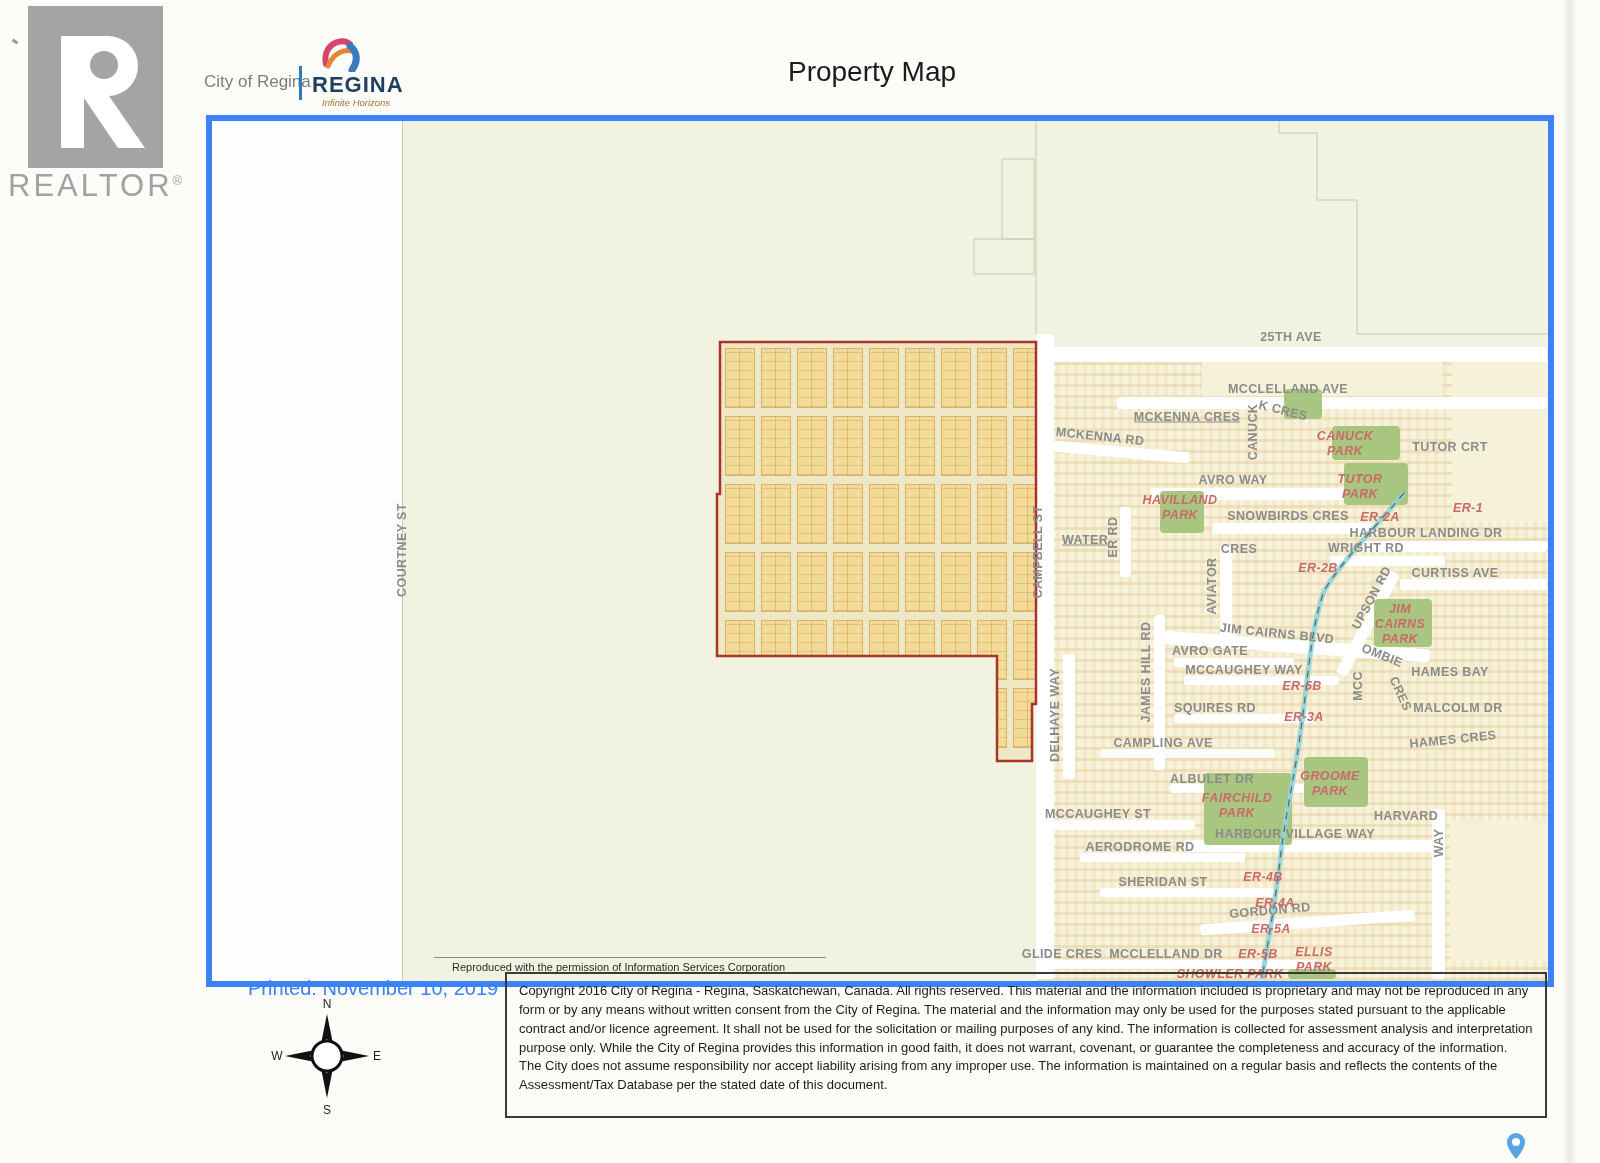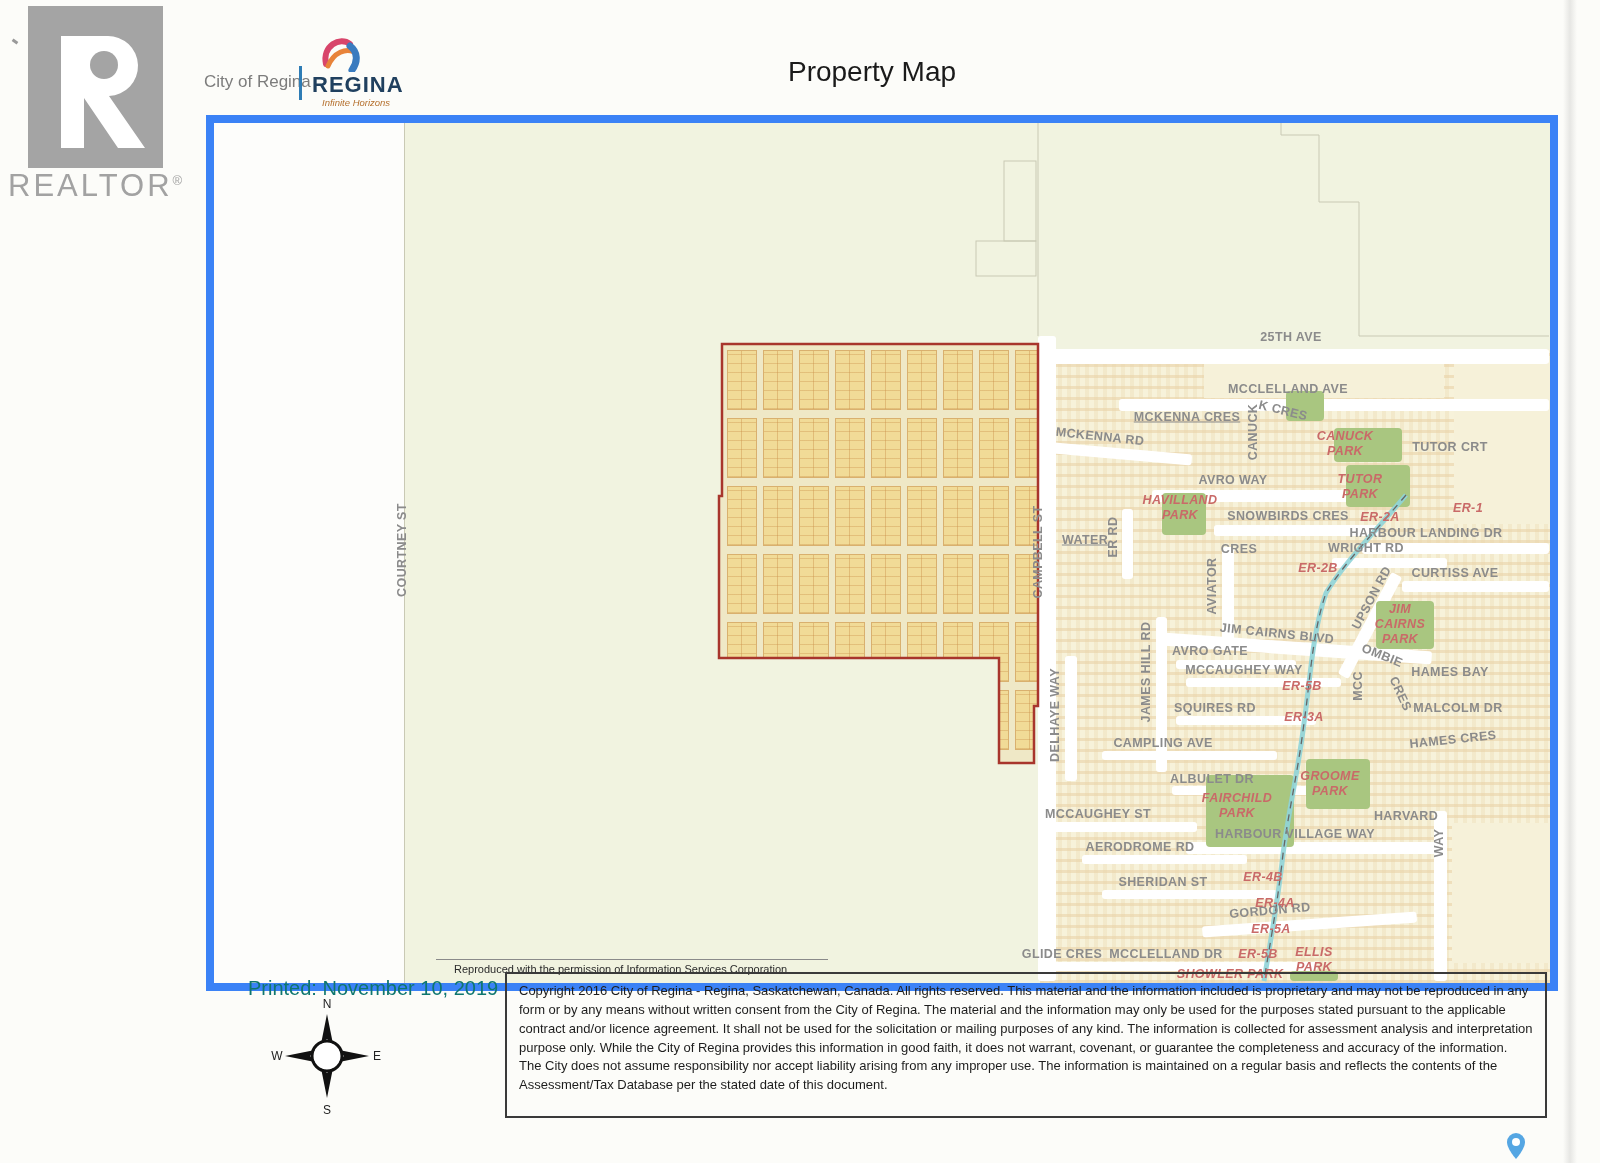"Reproduced with the permission of" .map { border: 8px solid #3b82f6 -> 6px solid #3b82f6 }
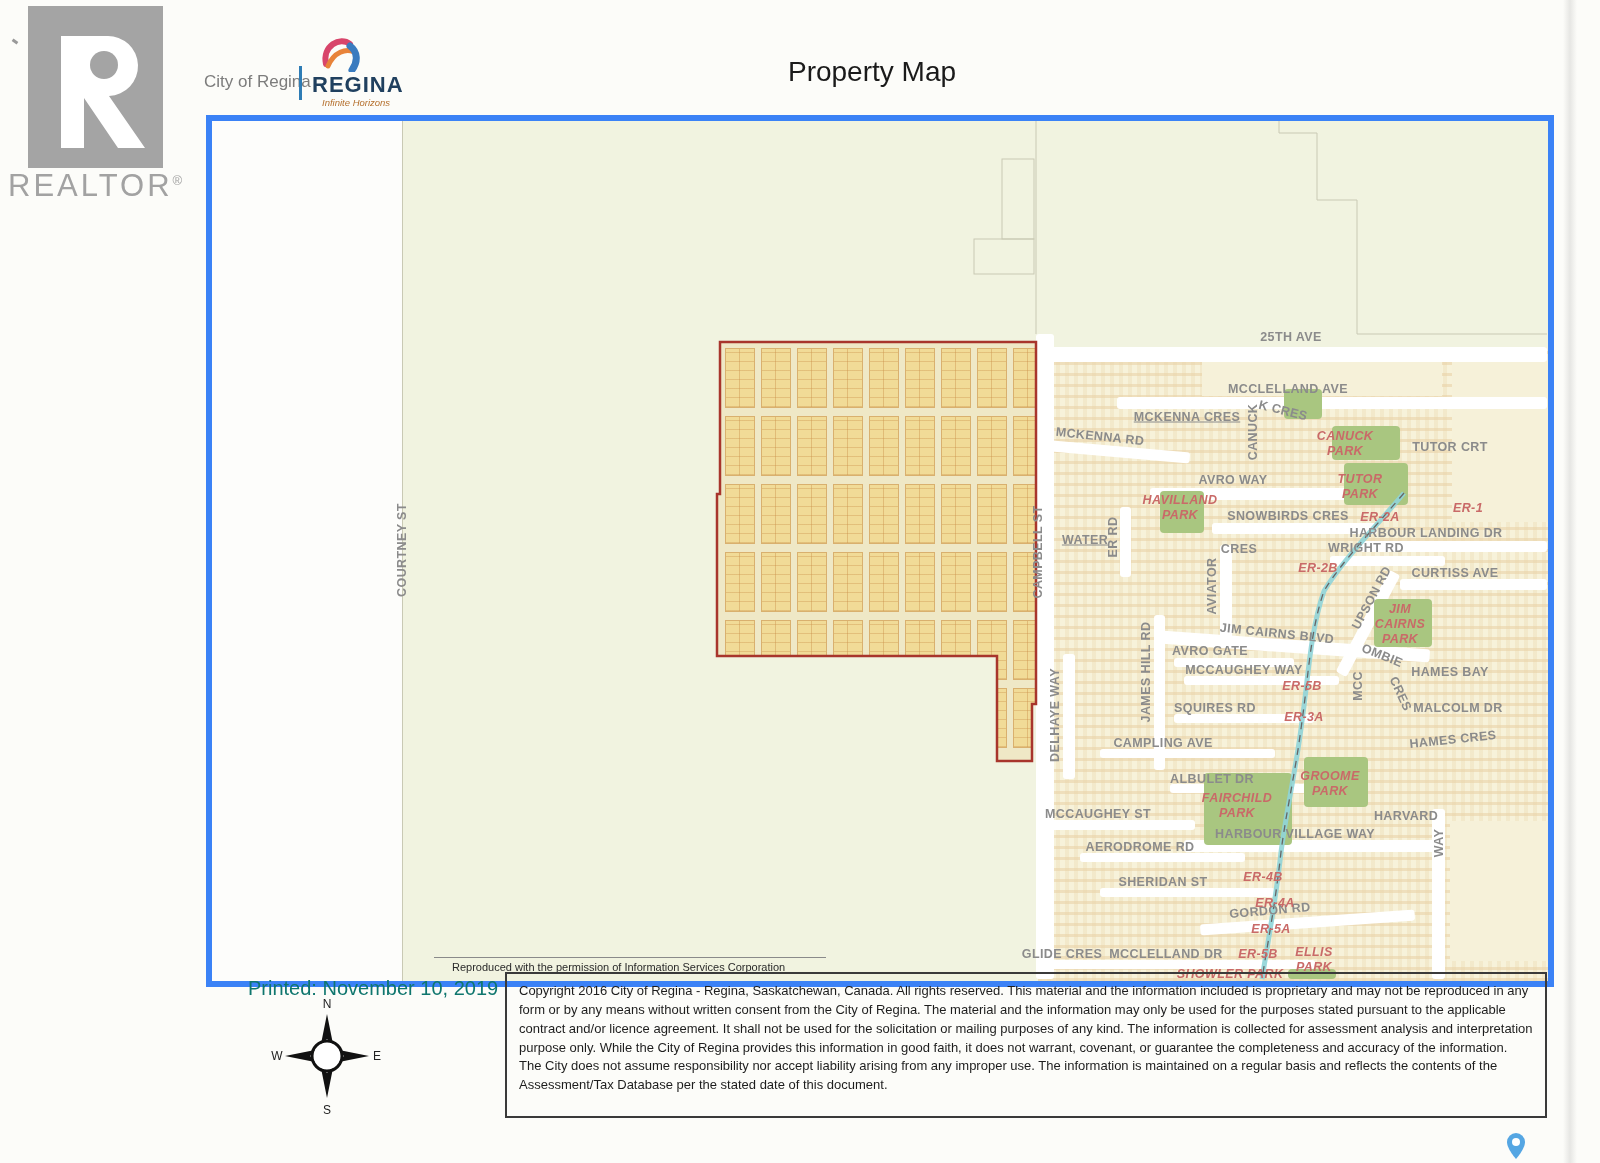"Printed: November 10, 2019" .printed { color: #0f766e -> #3b82f6 }
